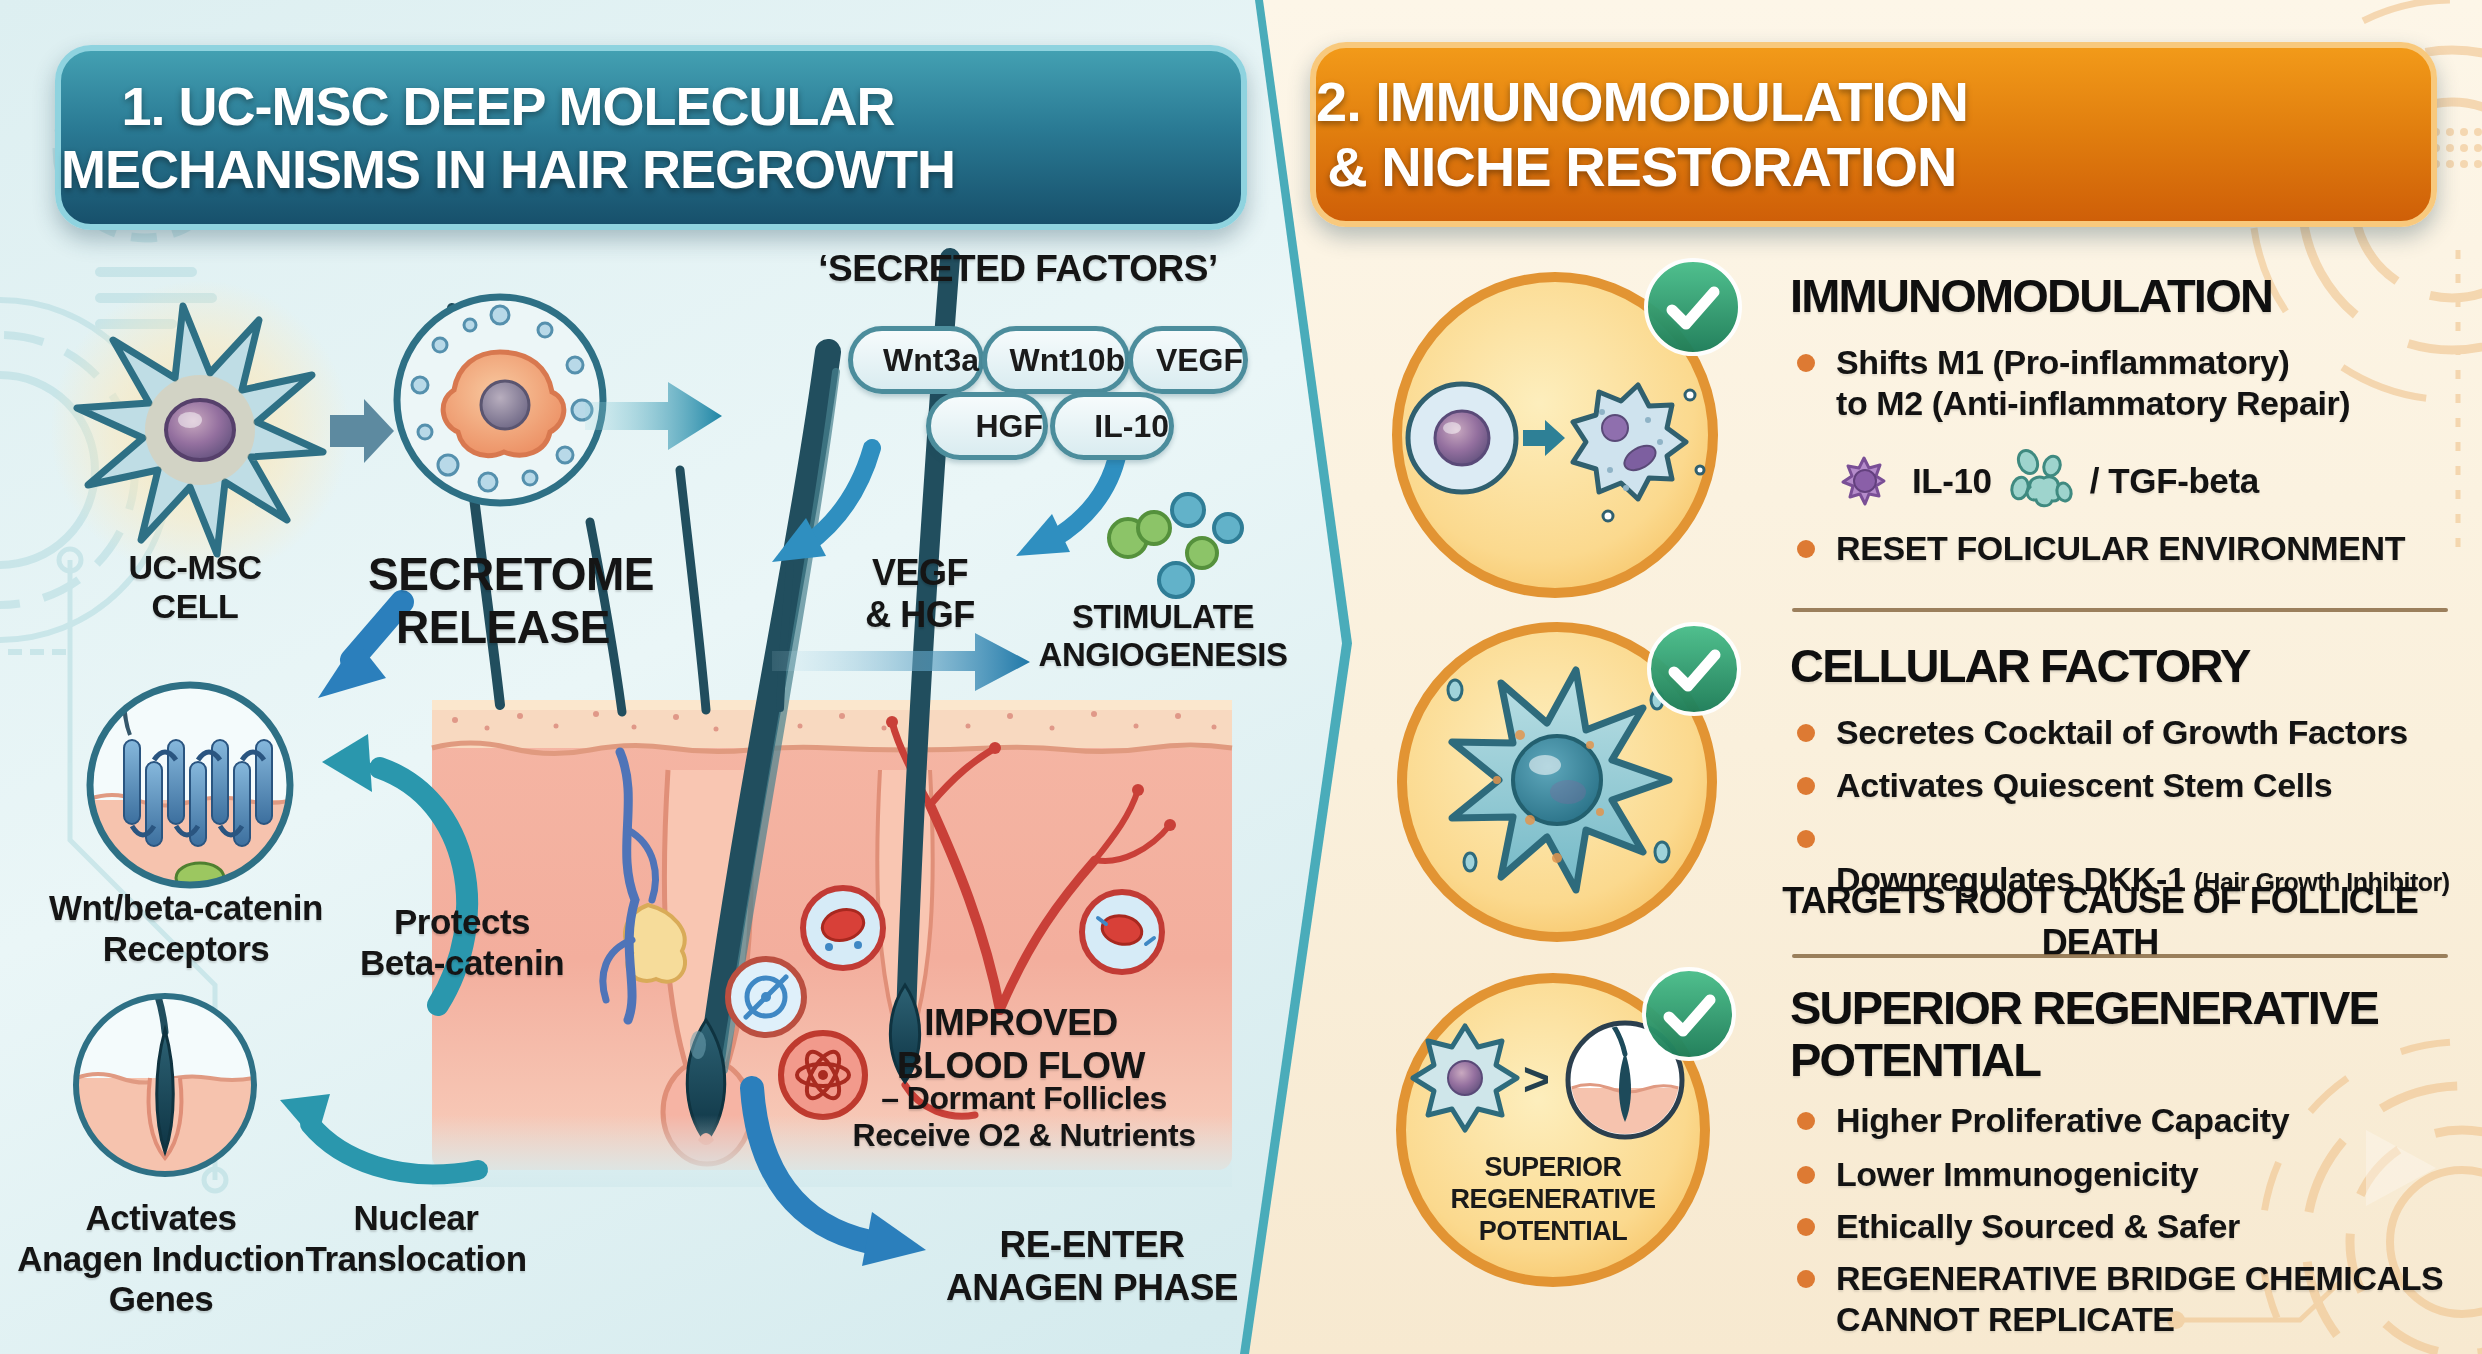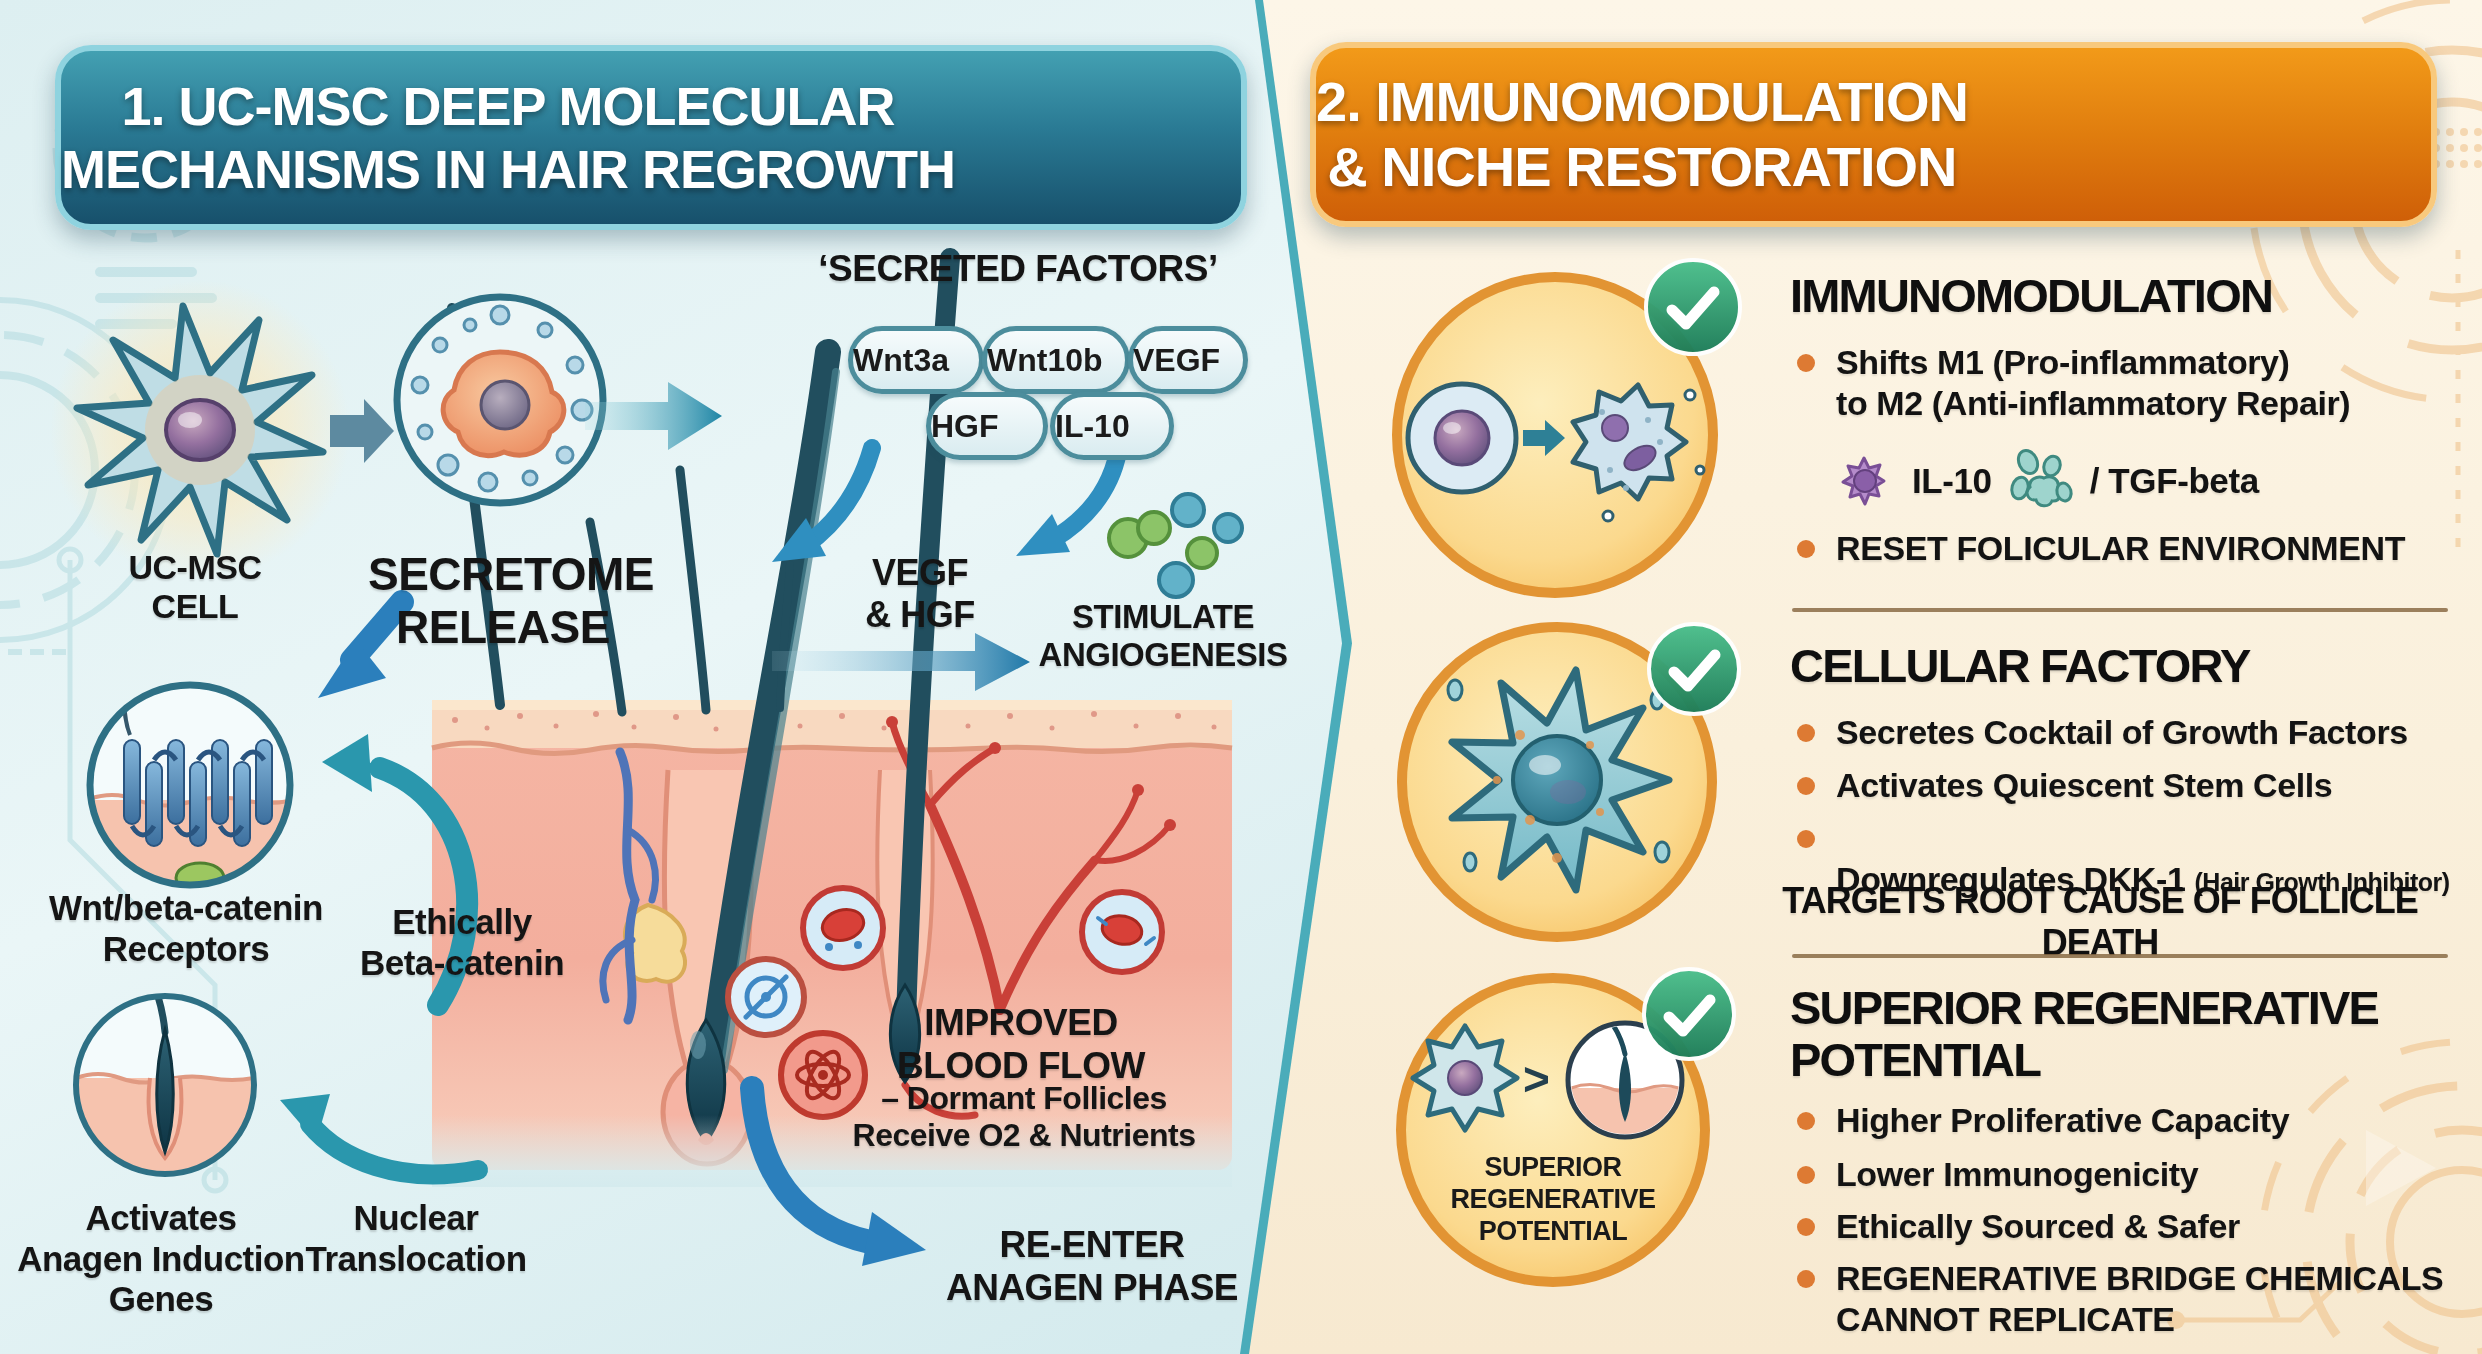"Wnt3a" .pill { justify-content: flex-start -> flex-end }
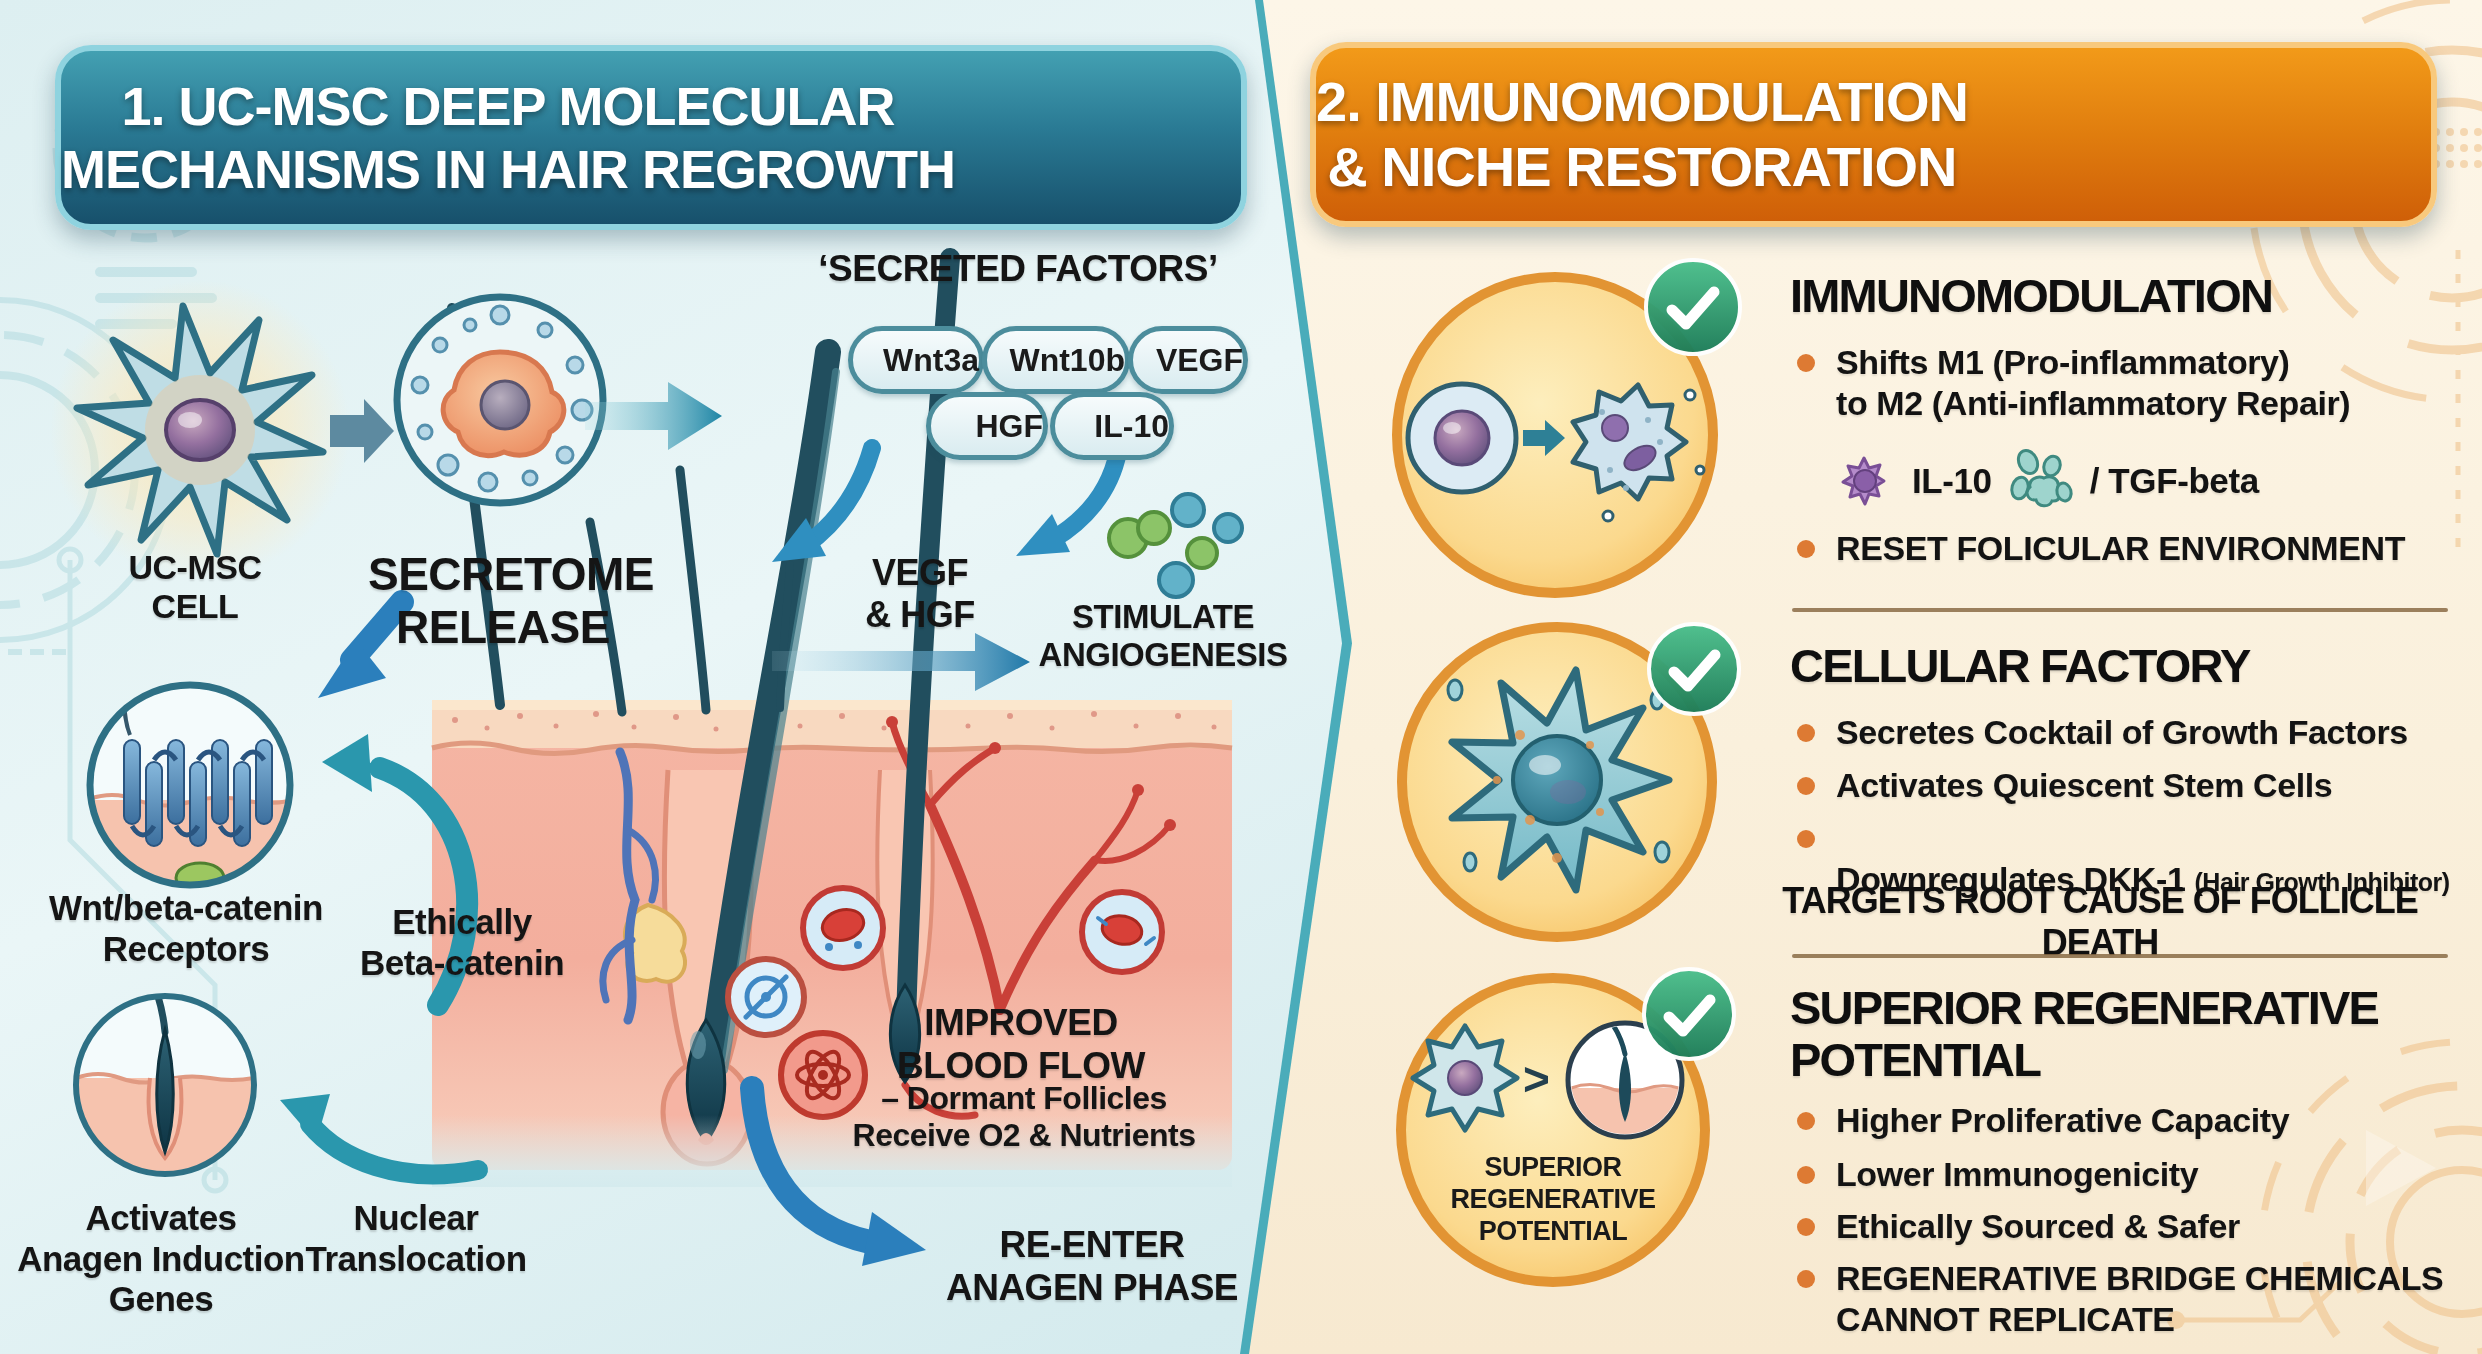"Ethically" div.label { text: Ethically -> Protects }
